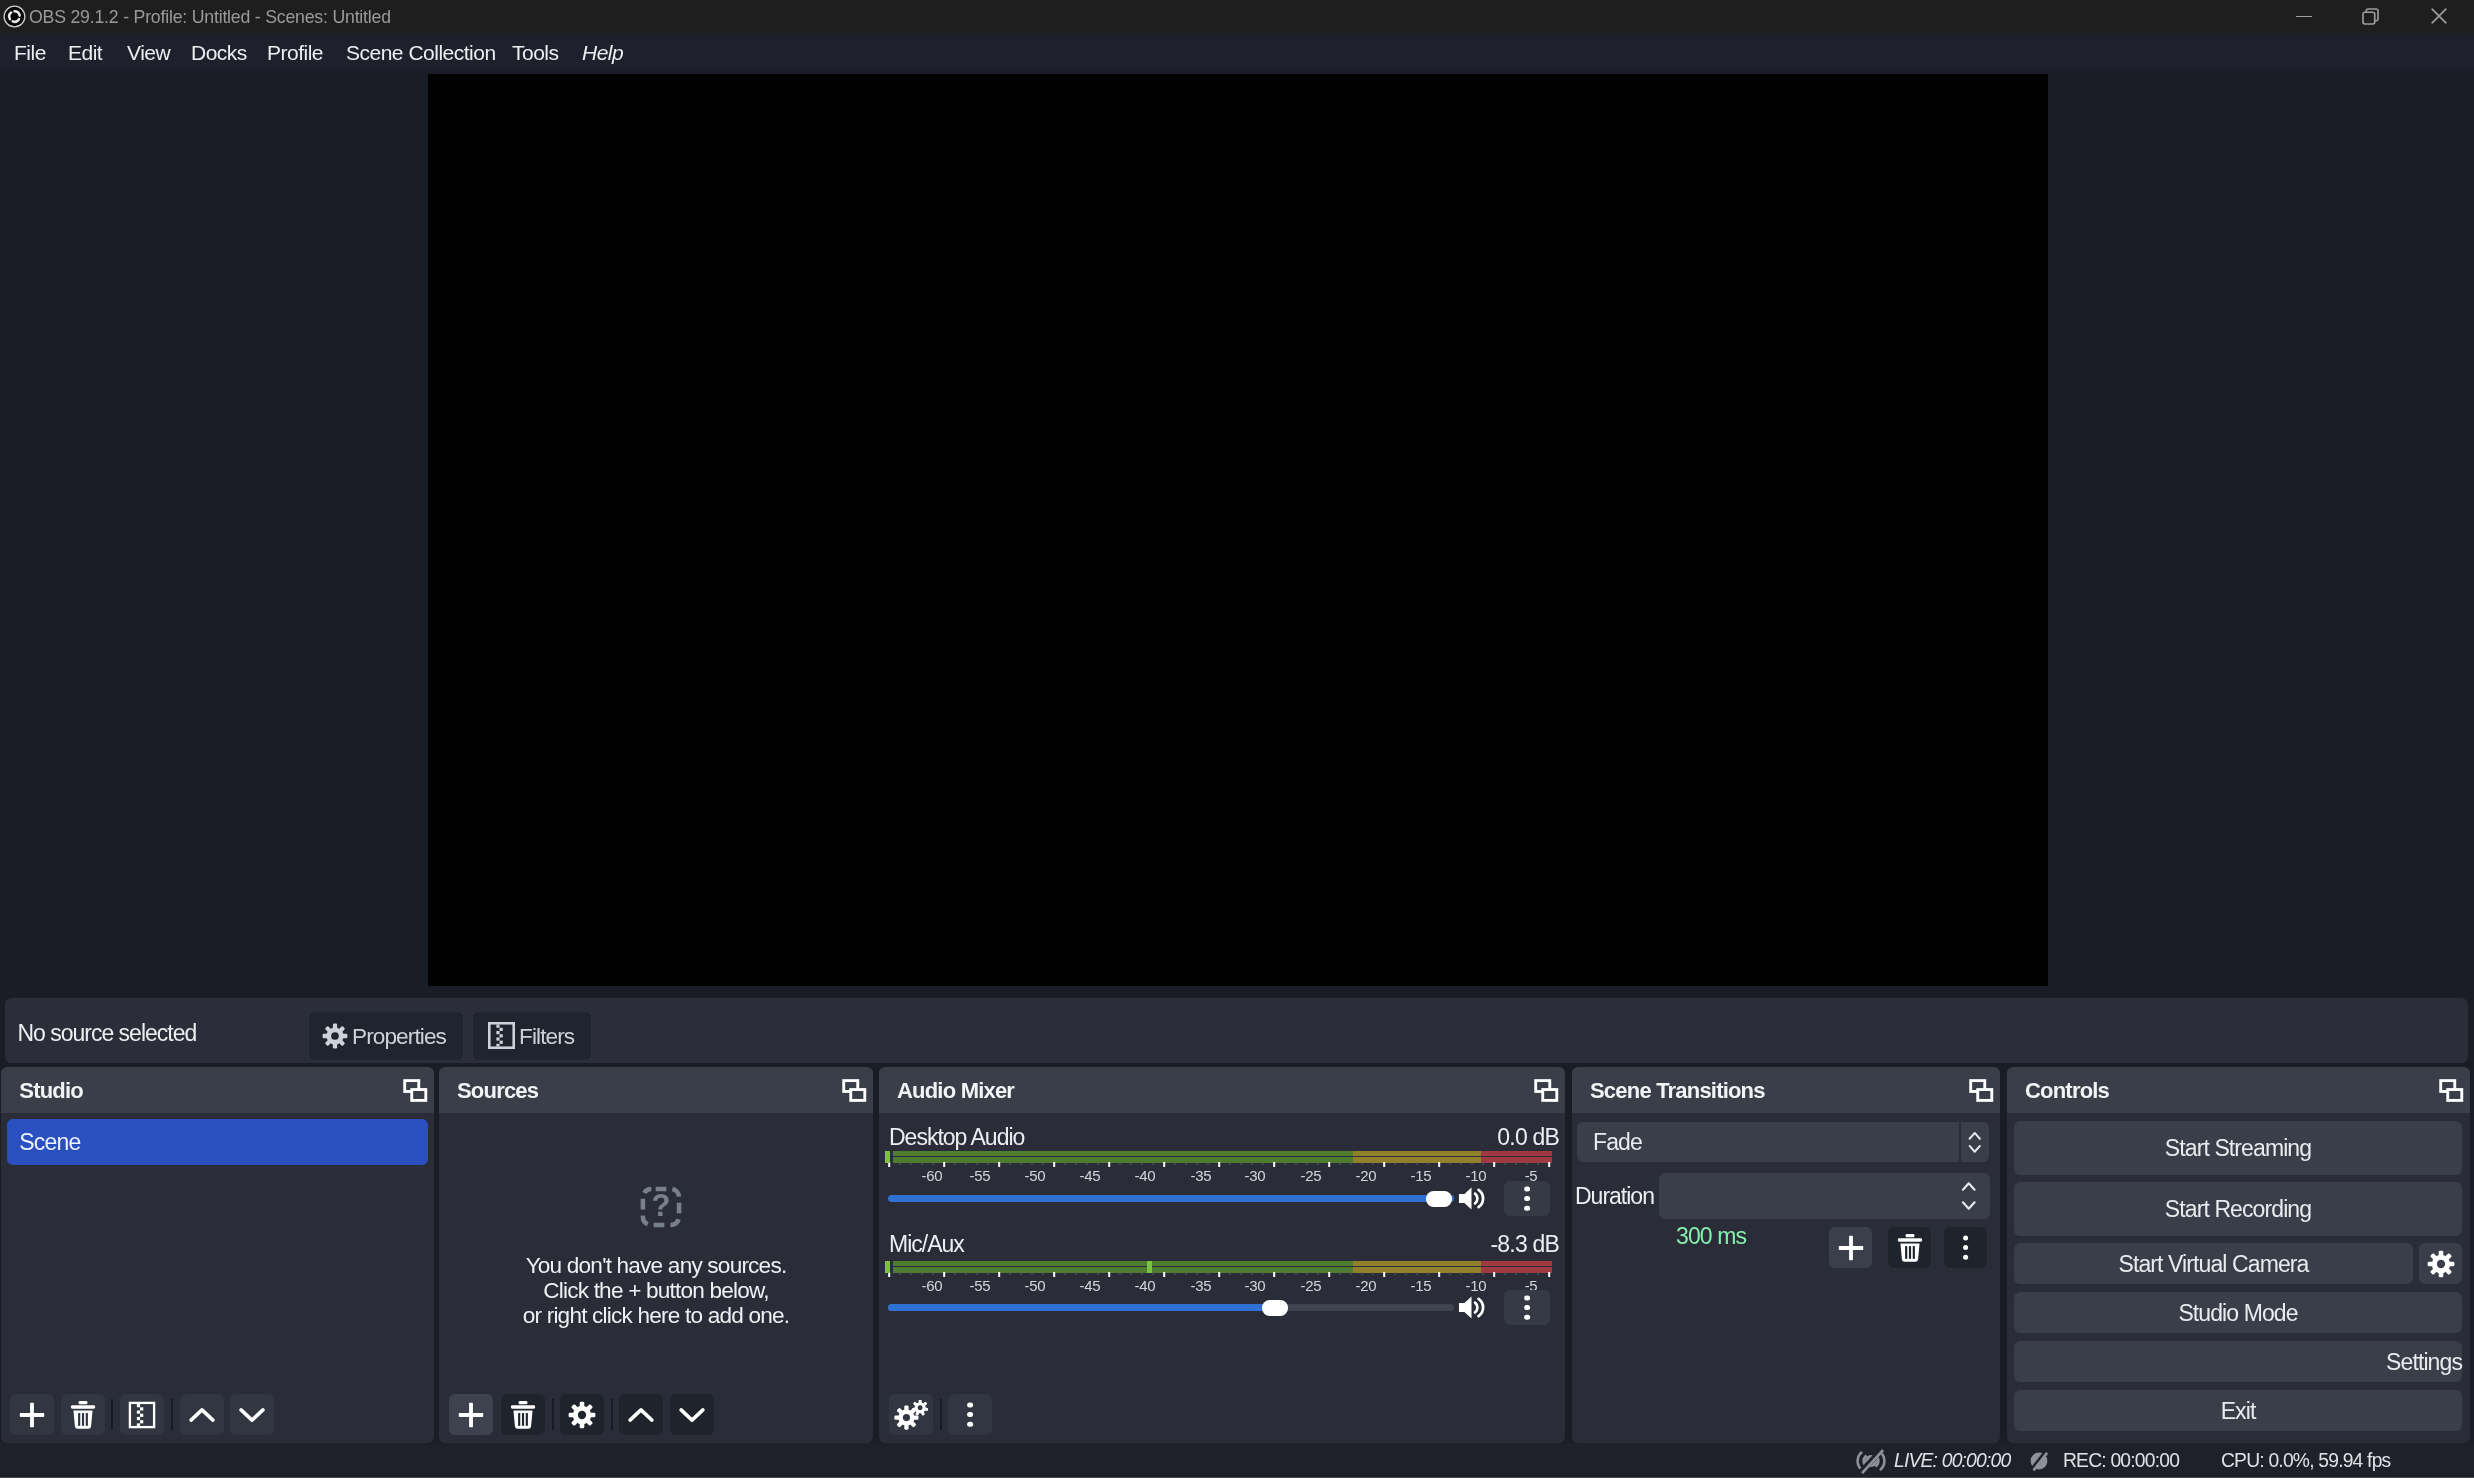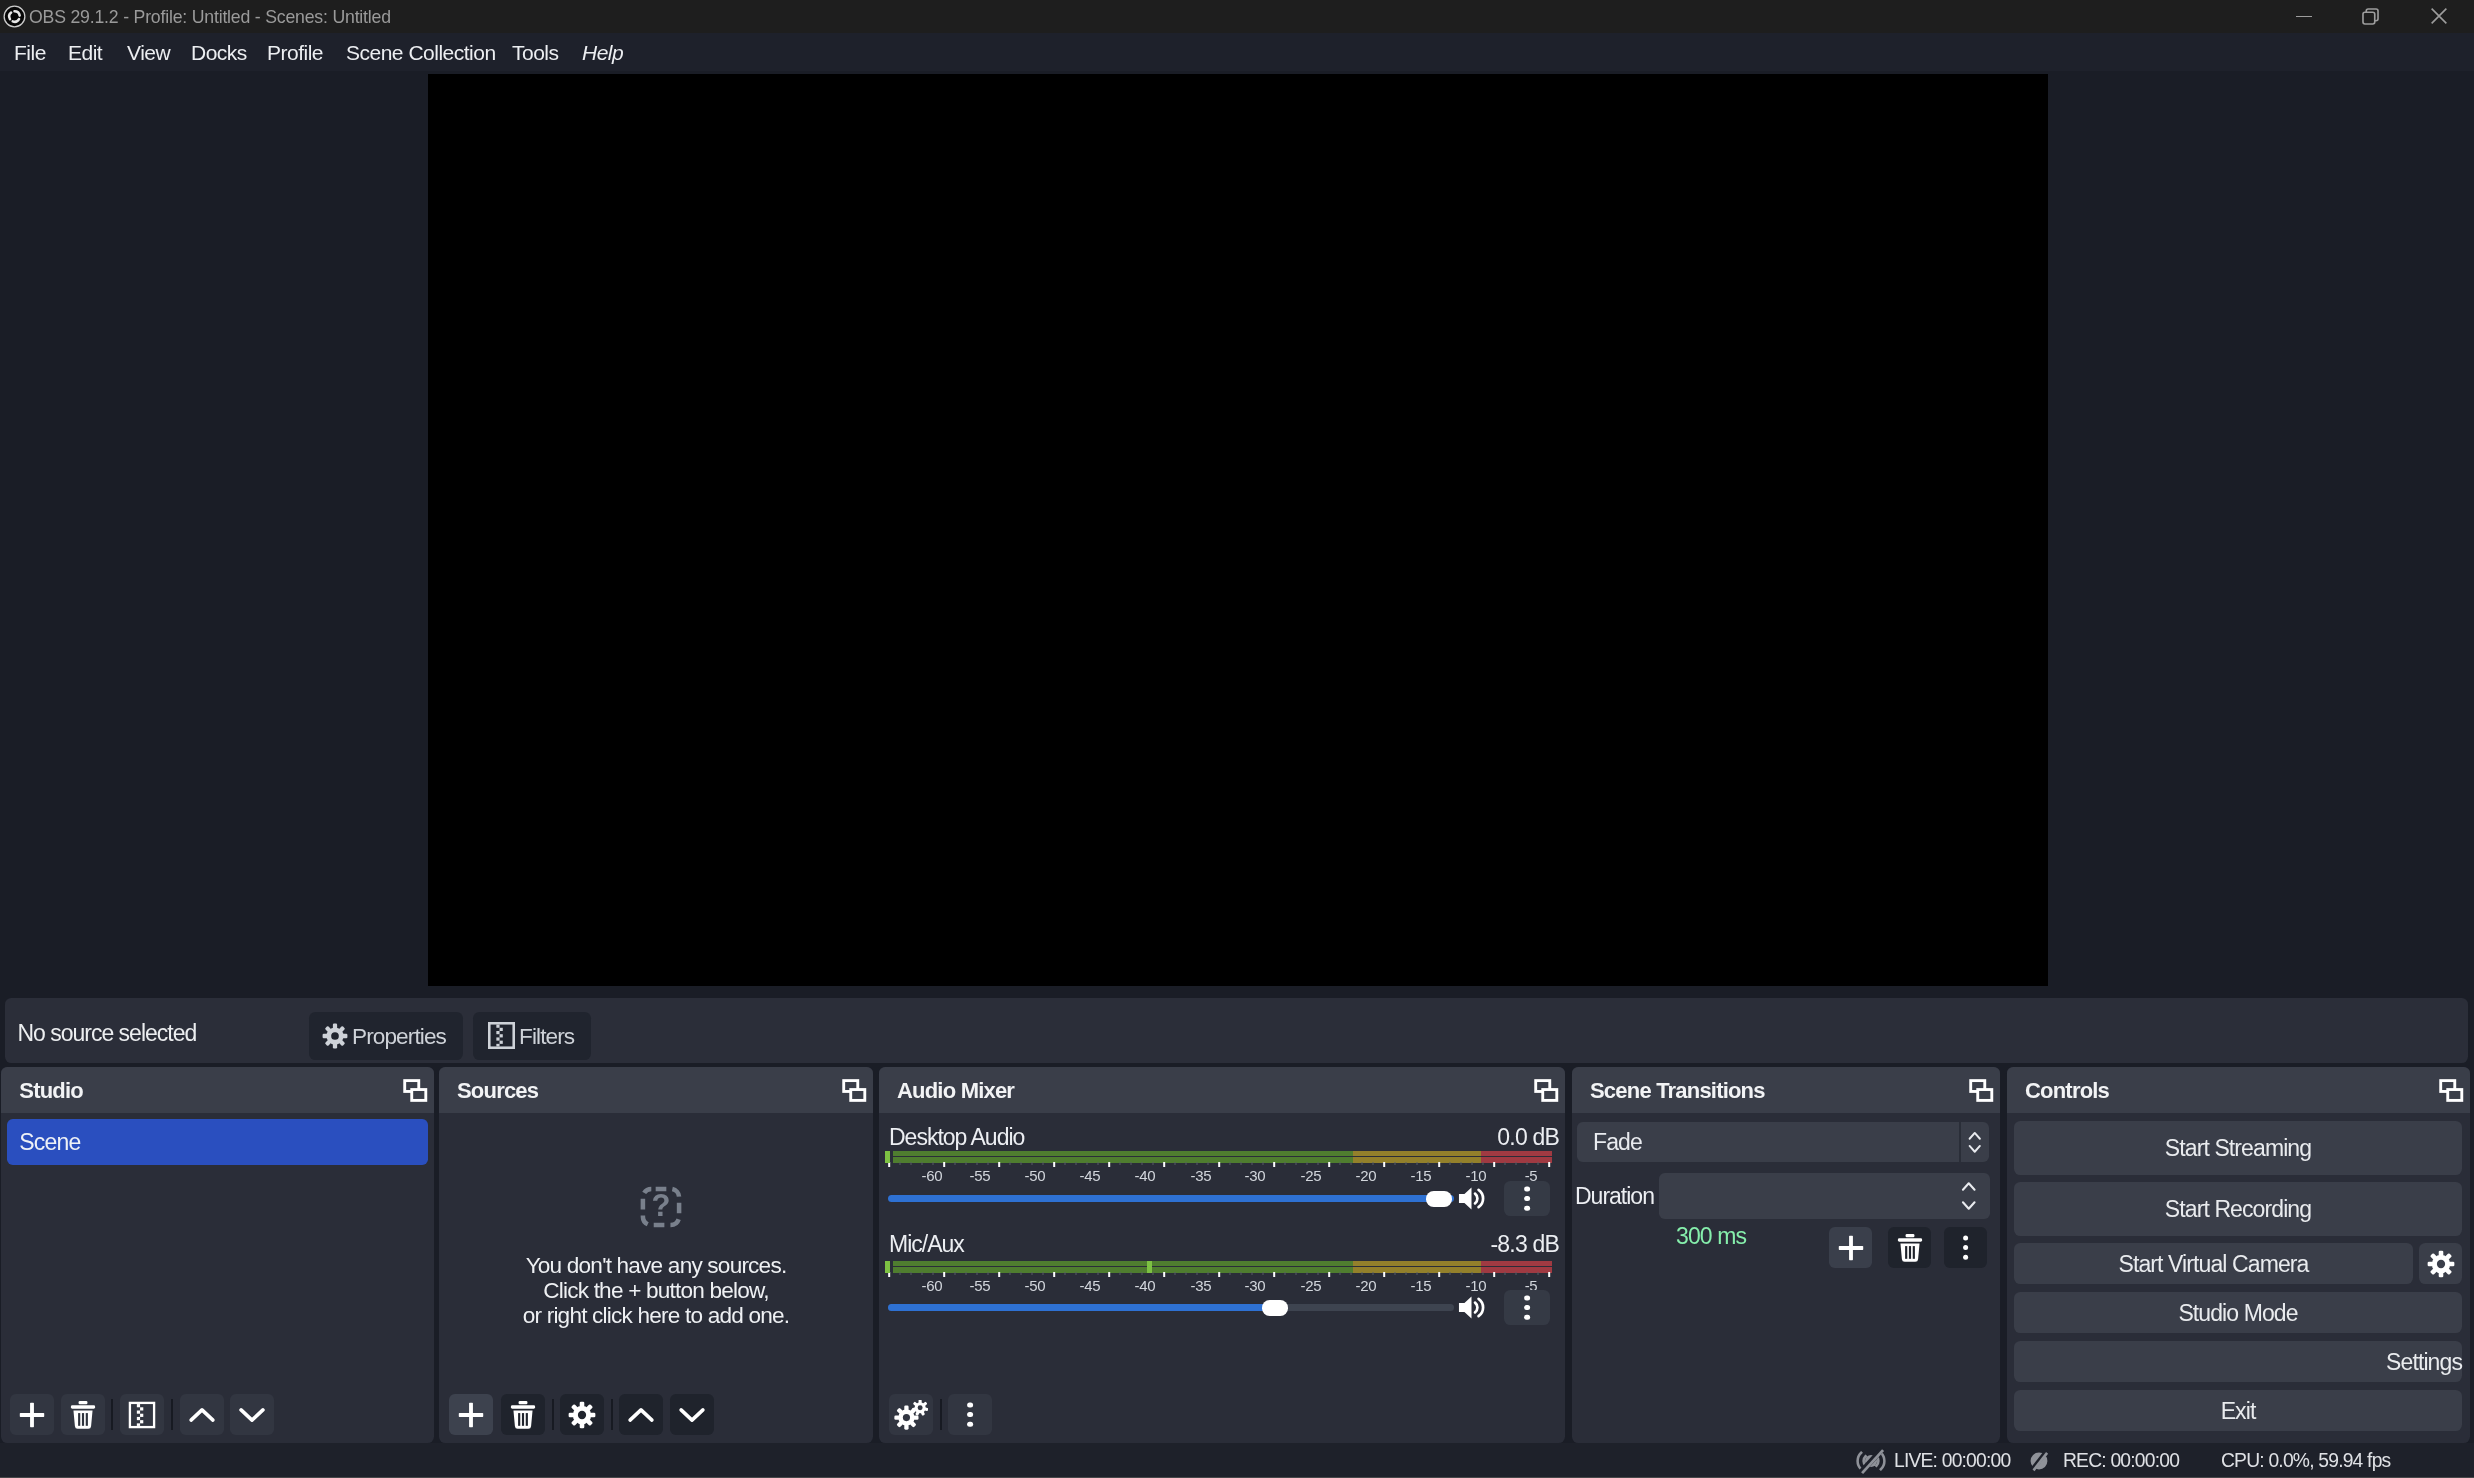"LIVE: 00:00:00" div.sbtext { font-style: none -> italic }
